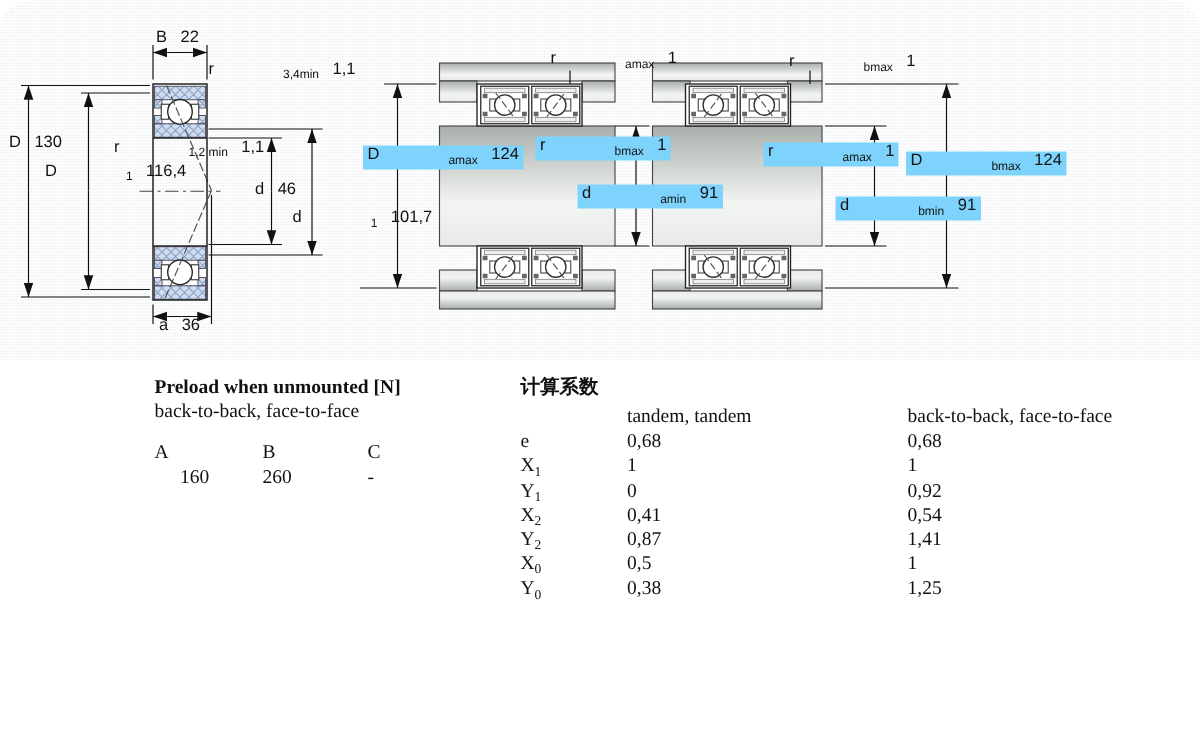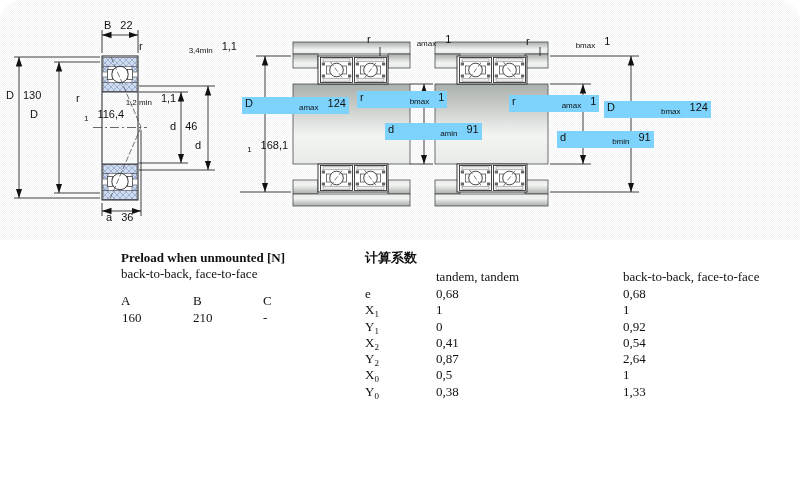"168,1" span.v { text: 168,1 -> 101,7 }
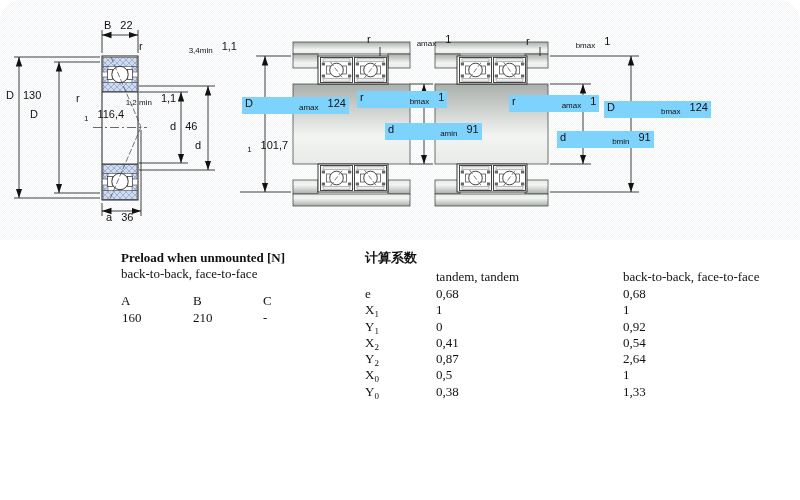"Preload when unmounted [N]" .abs { margin-left: 18px -> none }
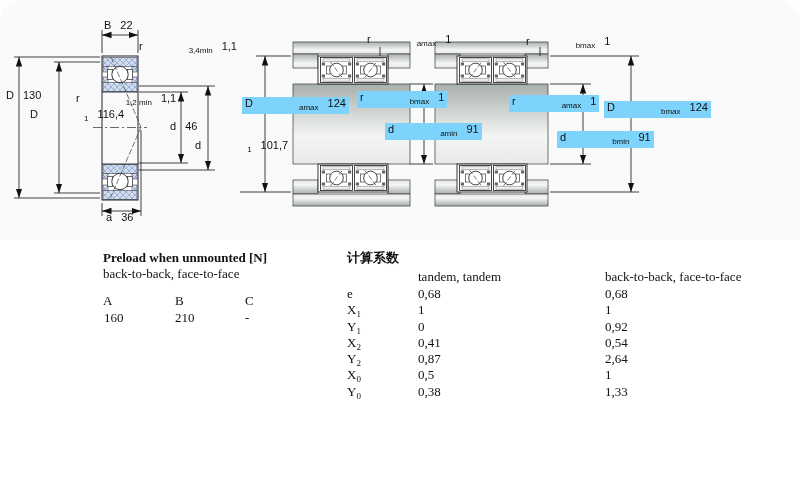"160" div.abs { left: 104px -> 120px }
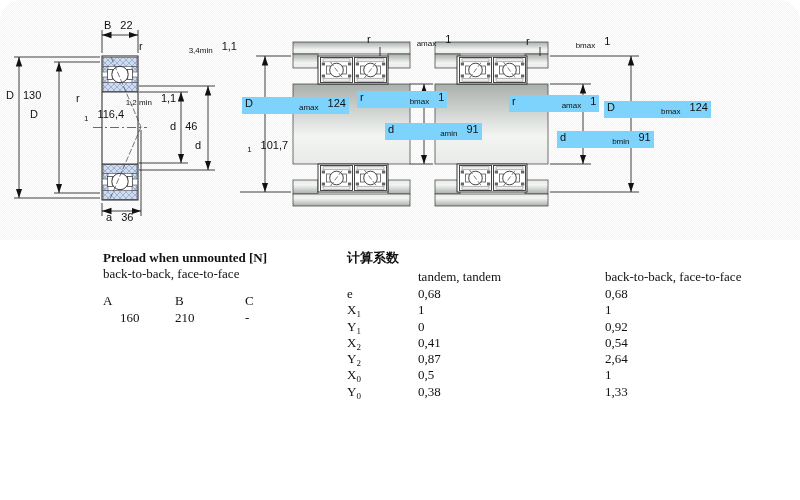"210" div.abs { text: 210 -> 260 }
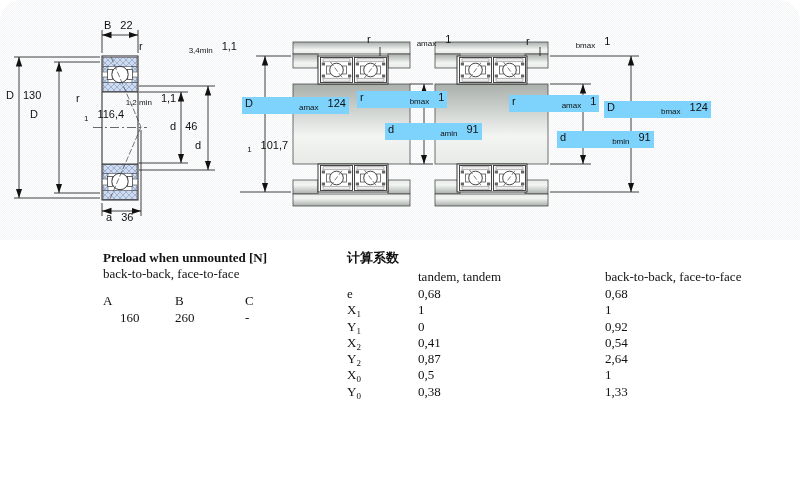"2,64" div { text: 2,64 -> 1,41 }
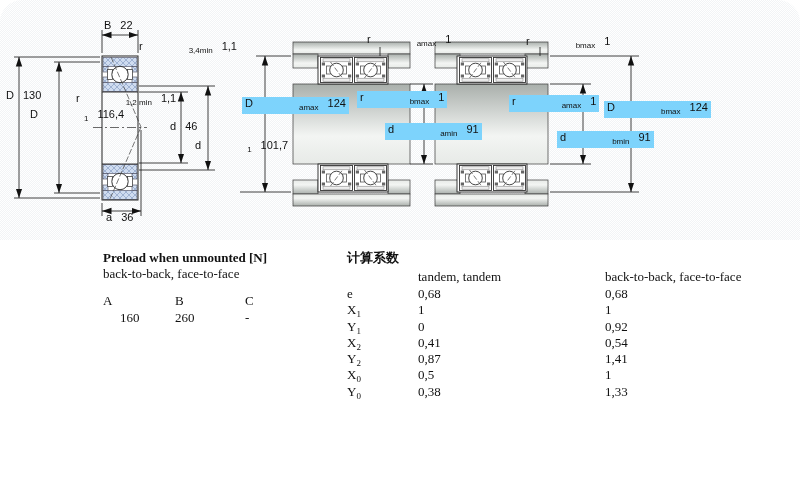"1,33" div { text: 1,33 -> 1,25 }
